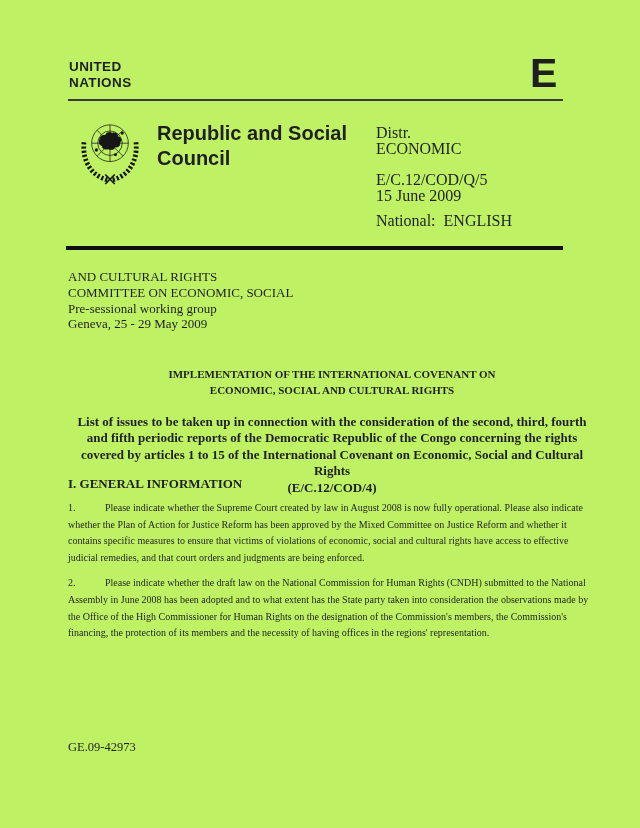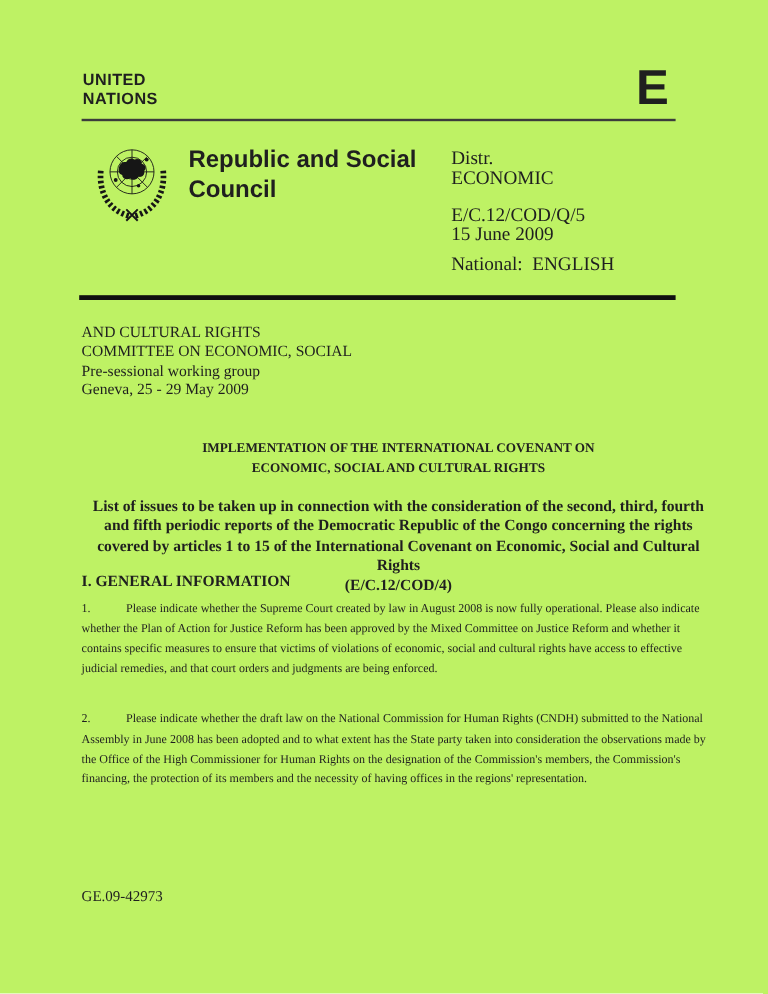"2. Please indicate whether the" .paras p + p { margin-top: 26px -> 9px }
